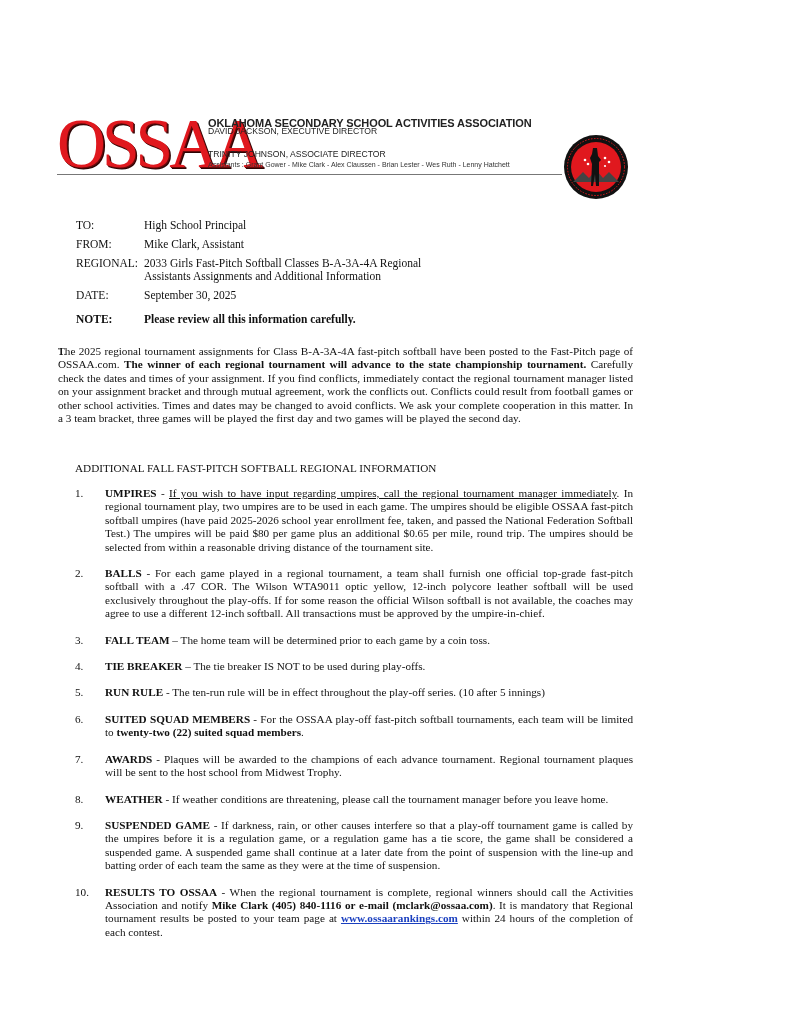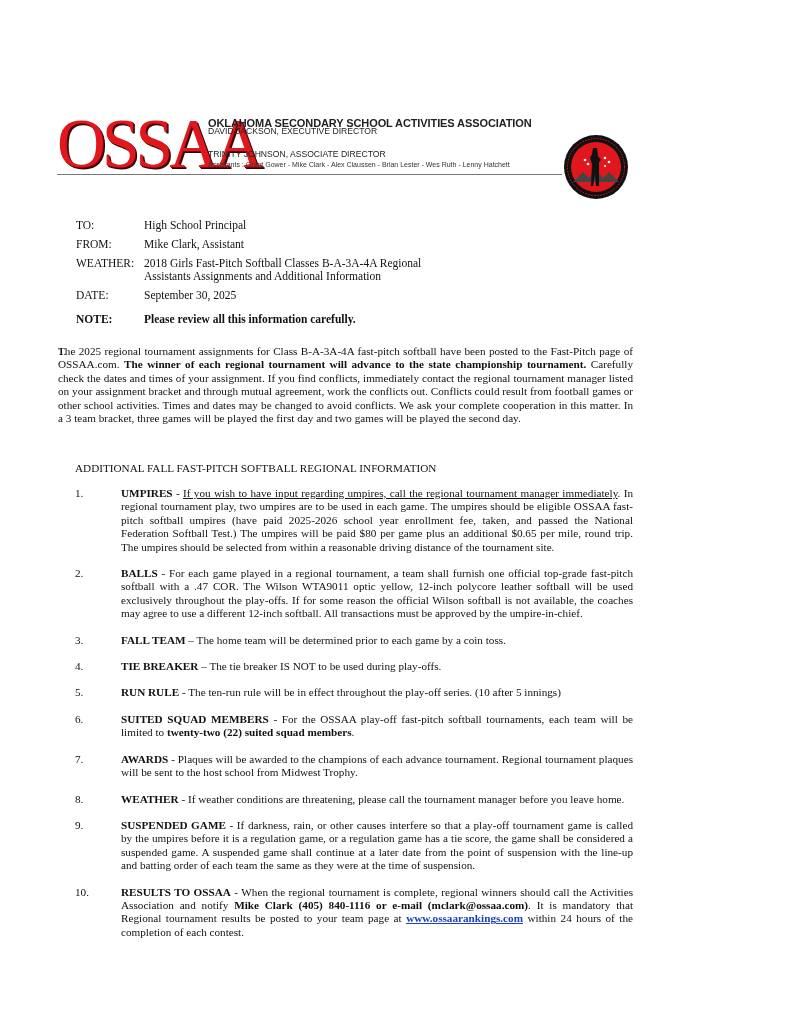"WEATHER:" span.memo-label { text: WEATHER -> REGIONAL }
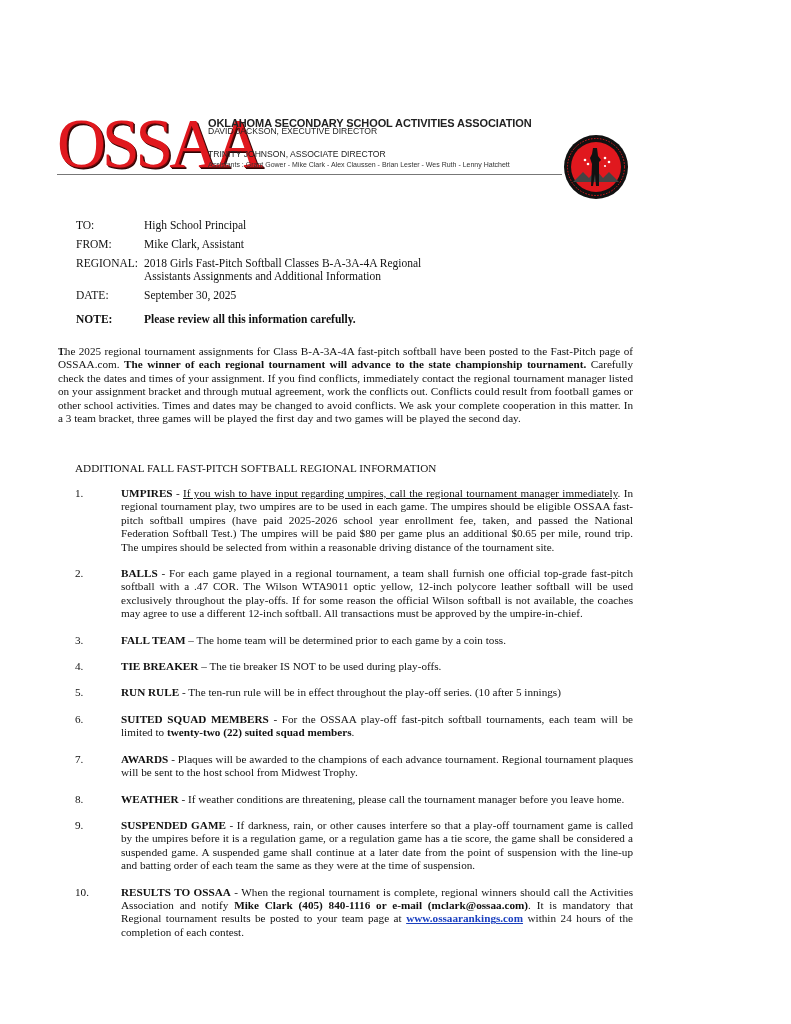"2018 Girls Fast-Pitch Softball Classes" span { text: 2018 -> 2033 }
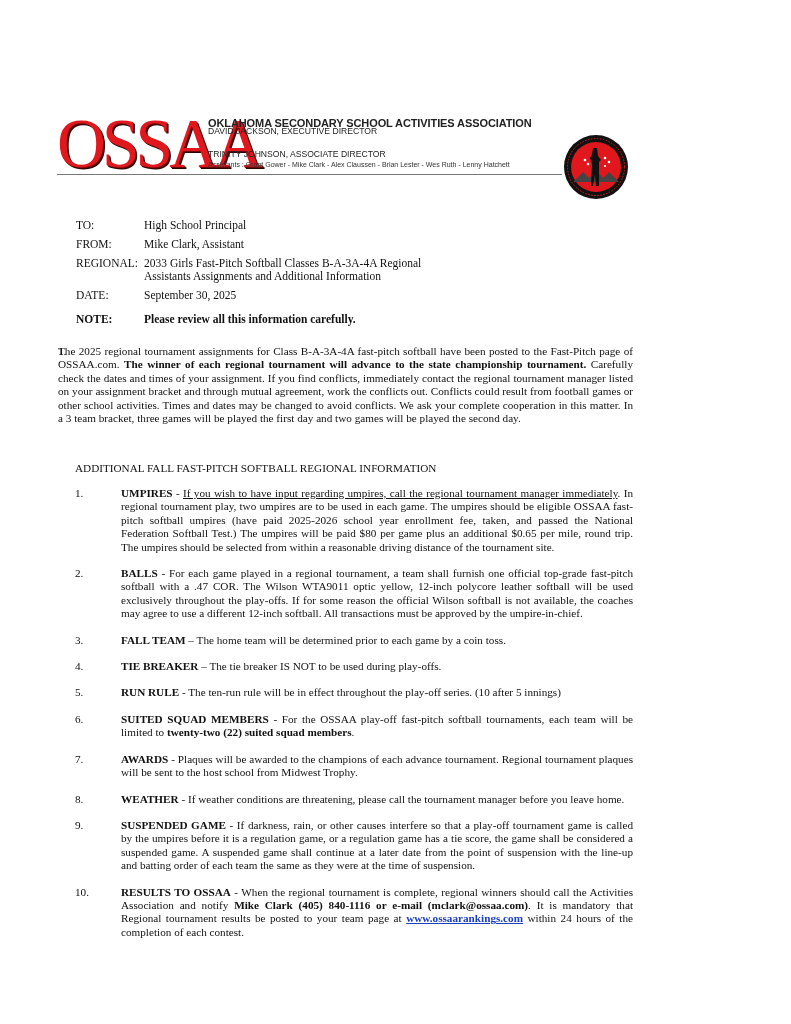"UMPIRES - If you wish" .item .itxt { margin-left: 46px -> 30px }
